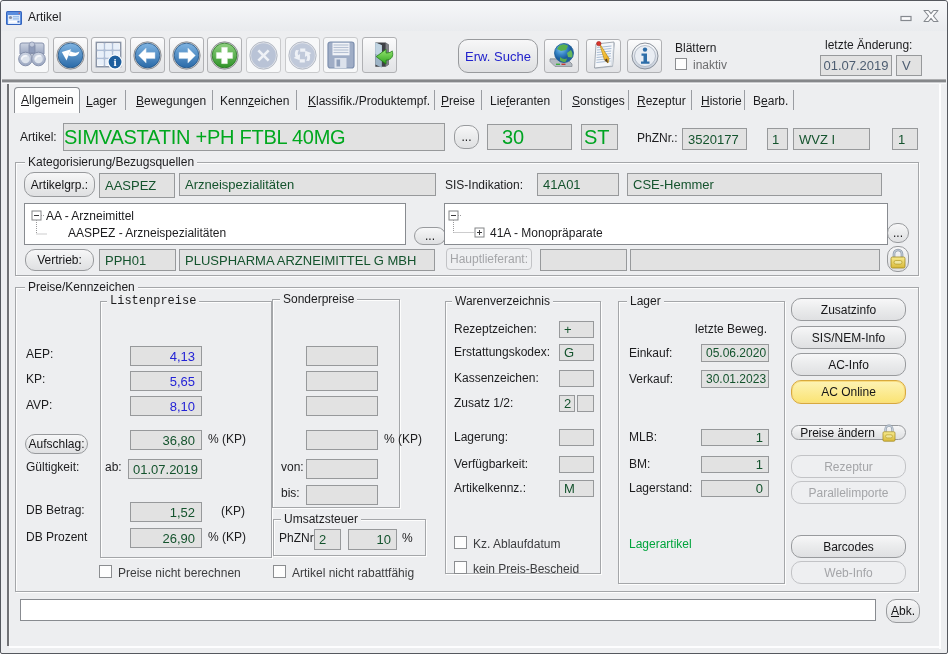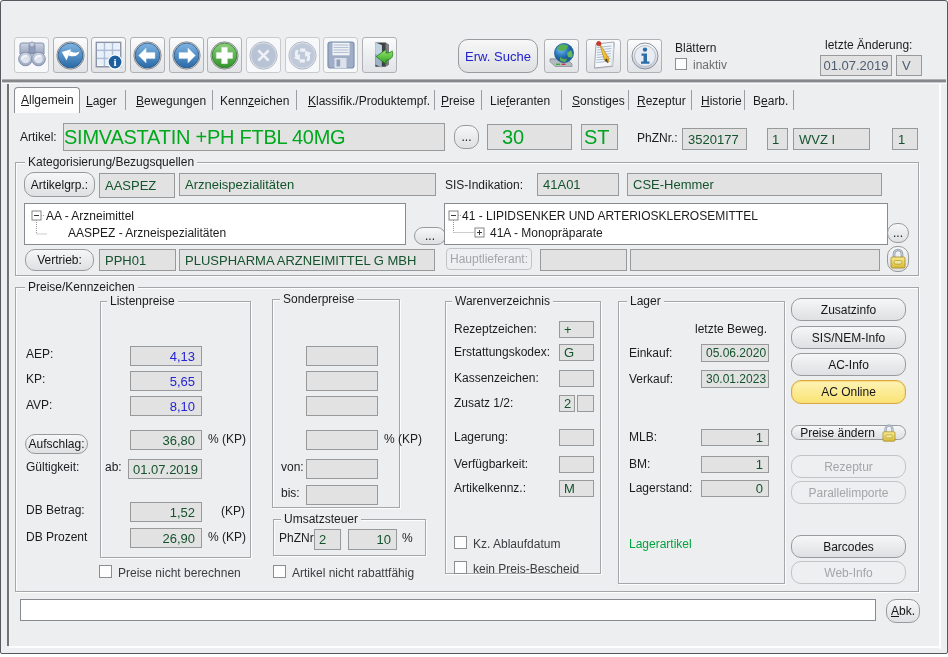"Artikel" div.abs { html: none -> <div> <svg> <rect></rect> <rect></rect> <rect></rect> <circle></circle> <rect></rect> <rect></rect> <rect></rect> <rect></rect> <rect></rect> </svg> <span>Artikel</span> <svg> <rect></rect> <path></path> </svg> </div> }
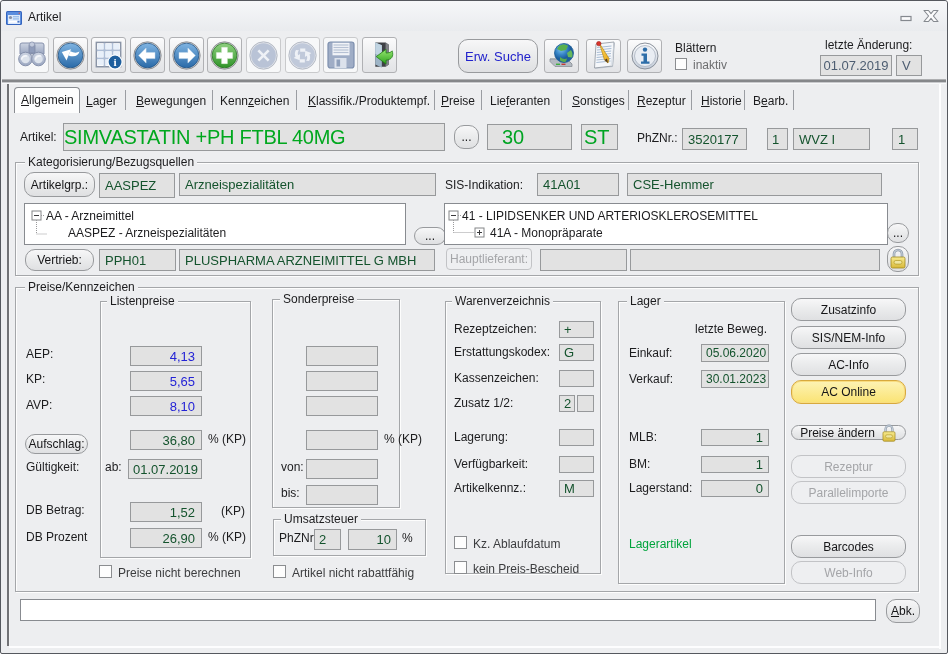"41 - LIPIDSENKER UND" span.abs { html: <span>41 - LIPIDSENKER UND ARTERIOSKLEROSEMITTEL</span> -> none }
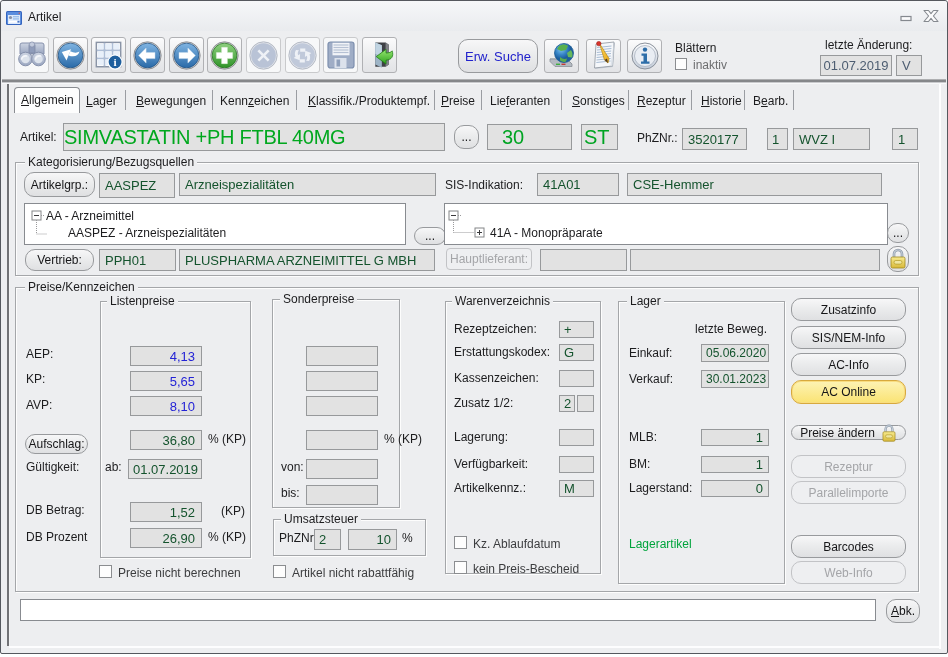"Listenpreise" div.gb { font-family: none -> Liberation Mono, monospace; width: 151px -> 172px }
